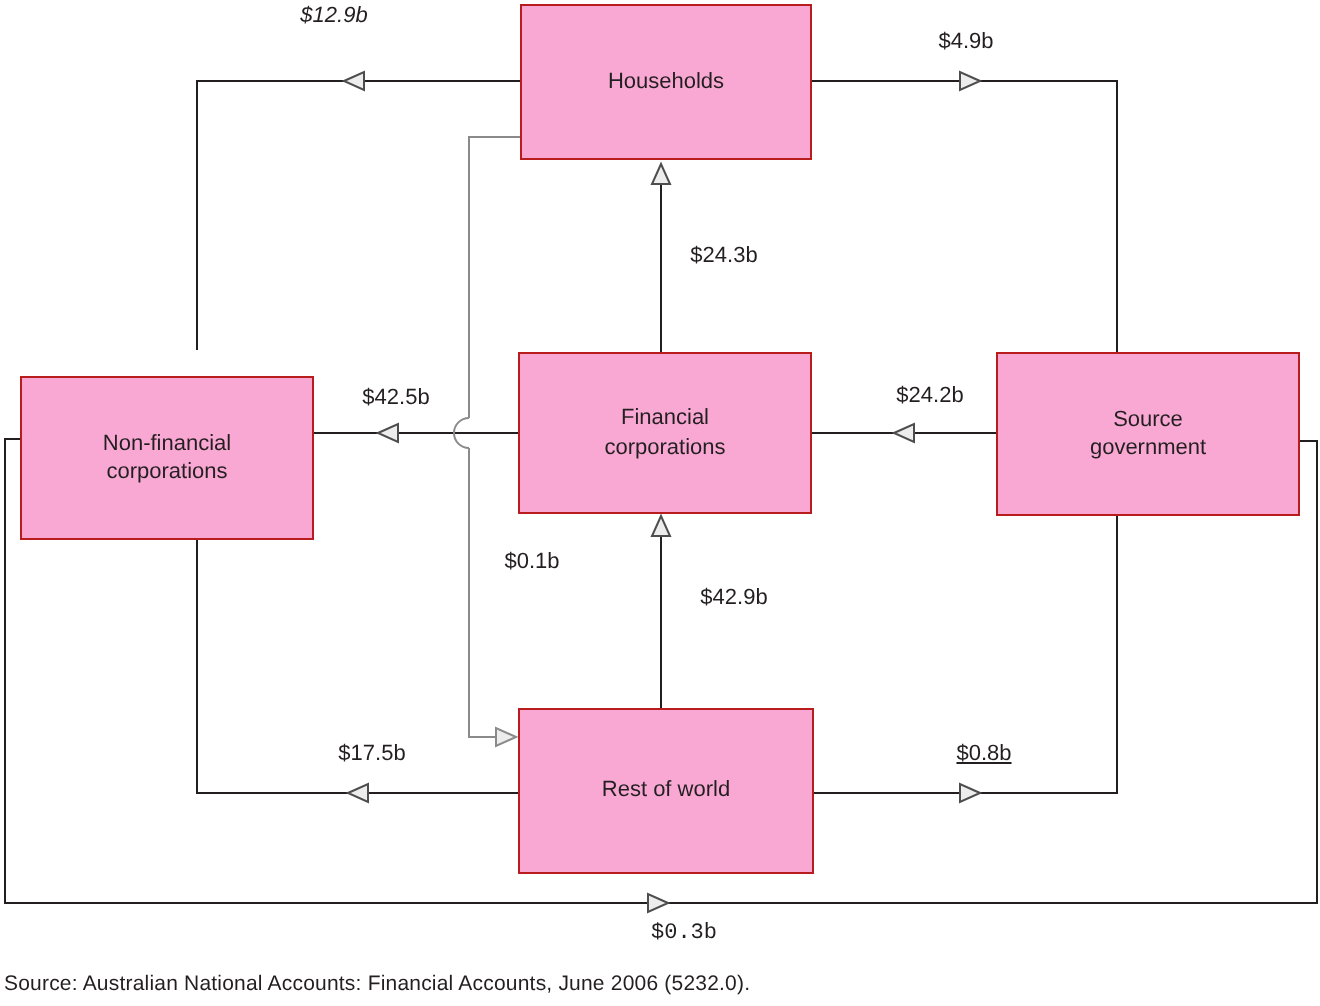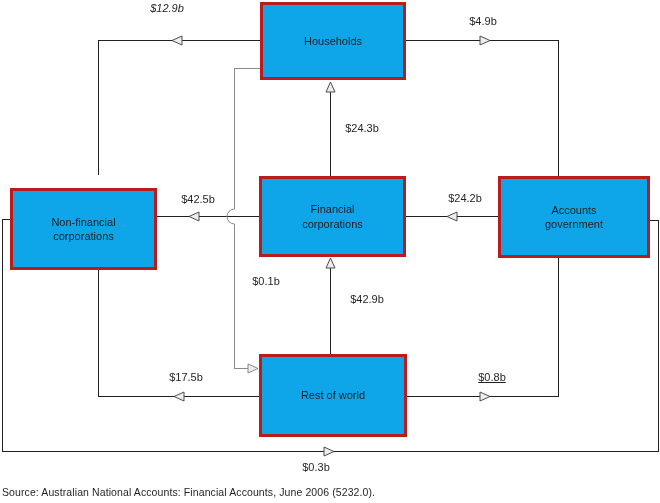"Households" .node { background: #0ea5e9 -> #f9a8d4; border: 3px solid #b91c1c -> 1px solid #b91c1c }
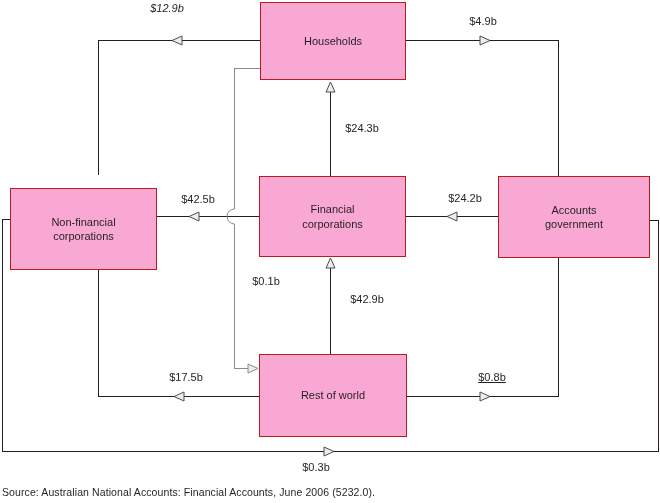"Accounts" span { text: Accounts -> Source }
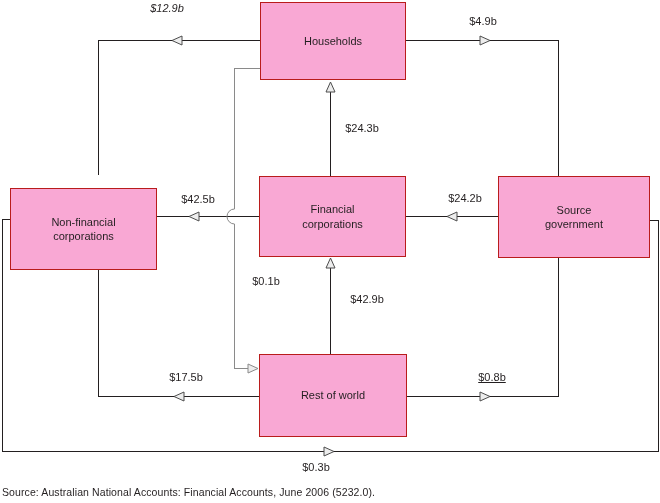"$0.3b" div.flow-label { font-family: none -> Liberation Mono, monospace; left: 316px -> 342px }
